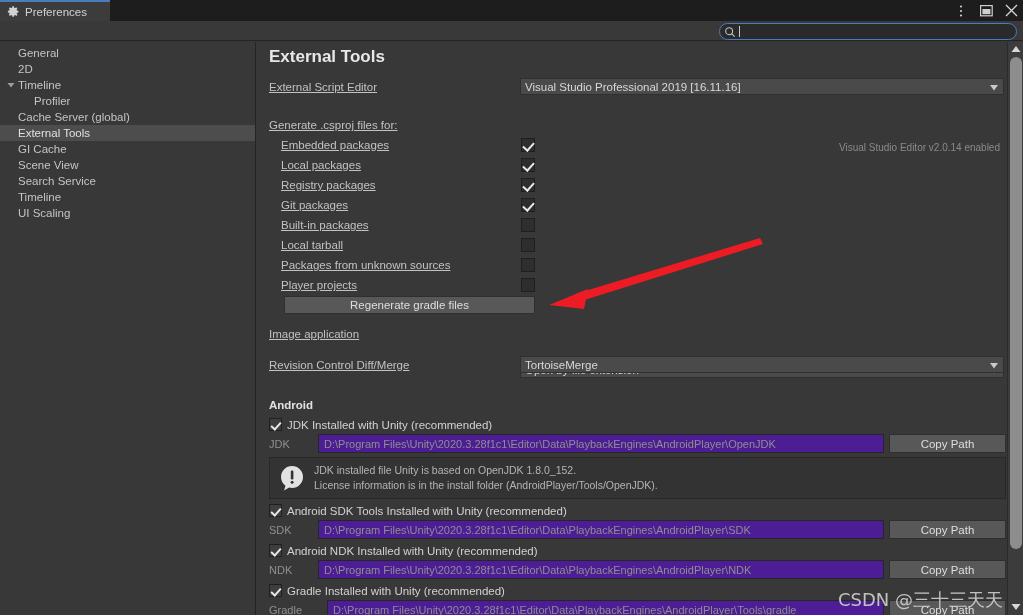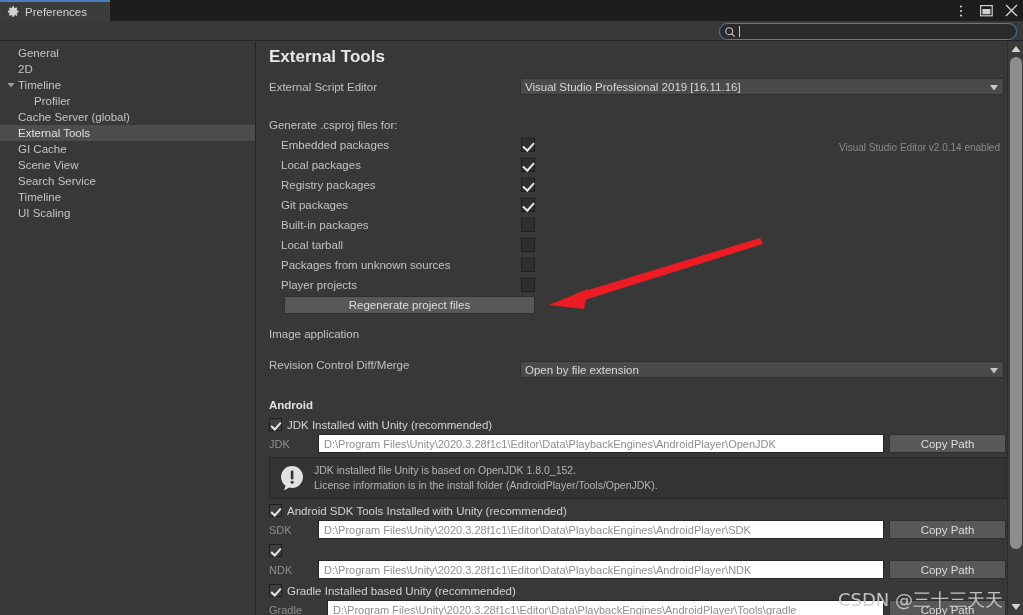"External Script Editor" .lbl { text-decoration: none -> underline }
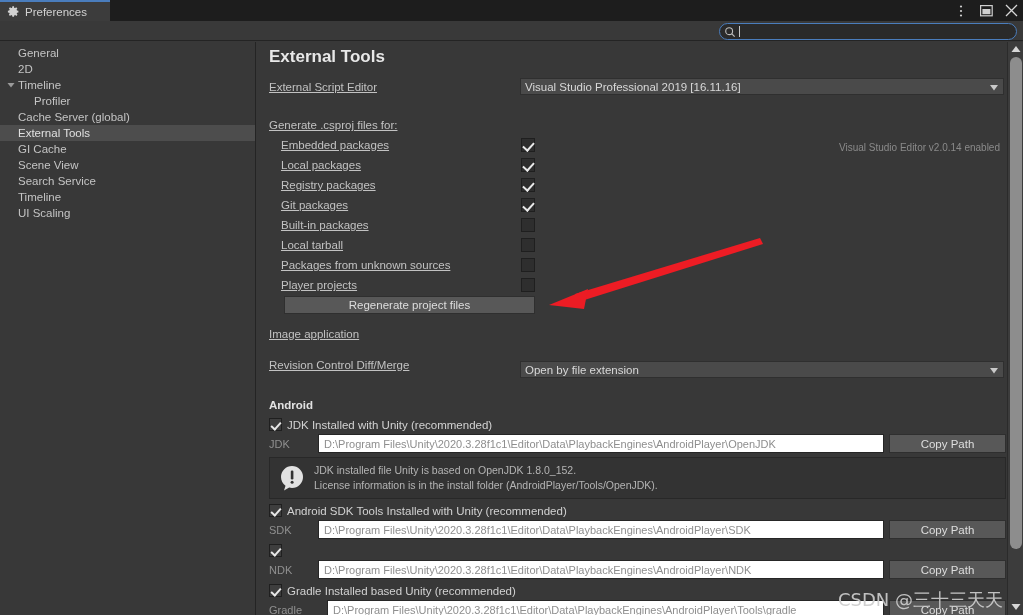"Regenerate project files" div.btn { text: project -> gradle }
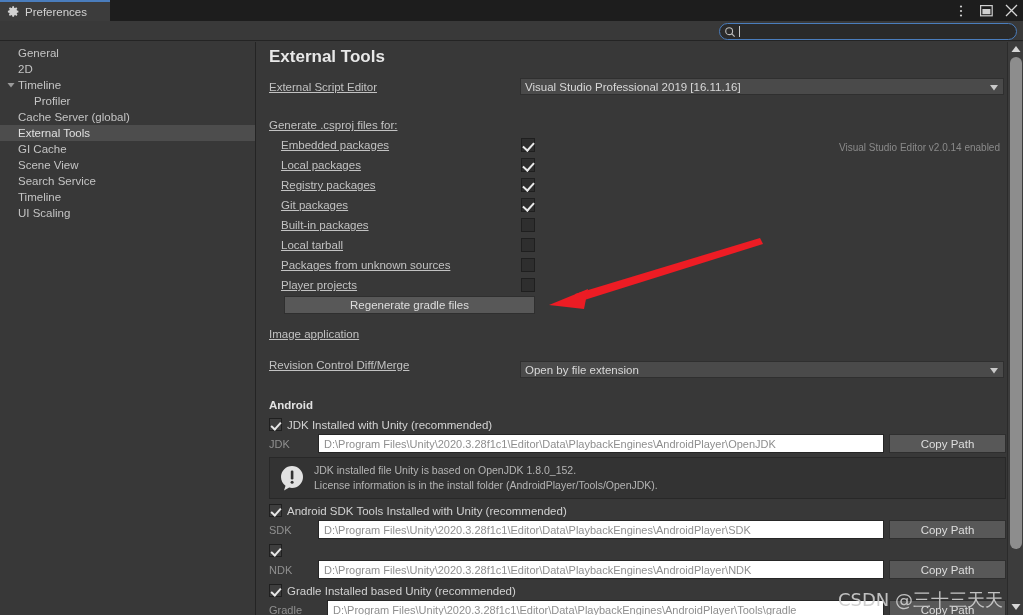"TortoiseMerge" div.dropdown { html: none -> <div> <span>TortoiseMerge</span> <svg> <path></path> </svg> </div> }
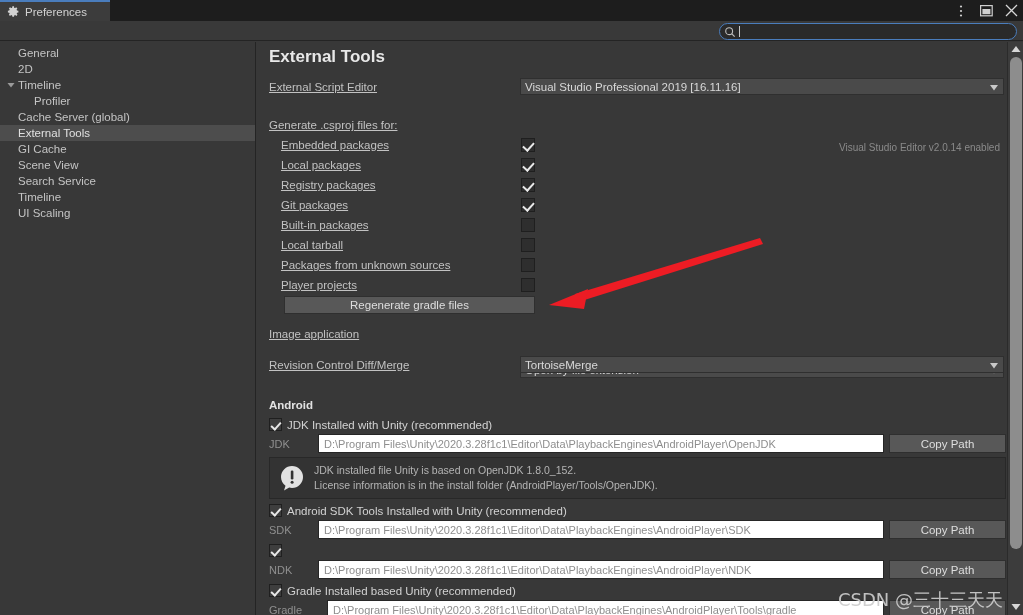"D:\Program" .pathfield { background: #ffffff -> #4c1d95 }
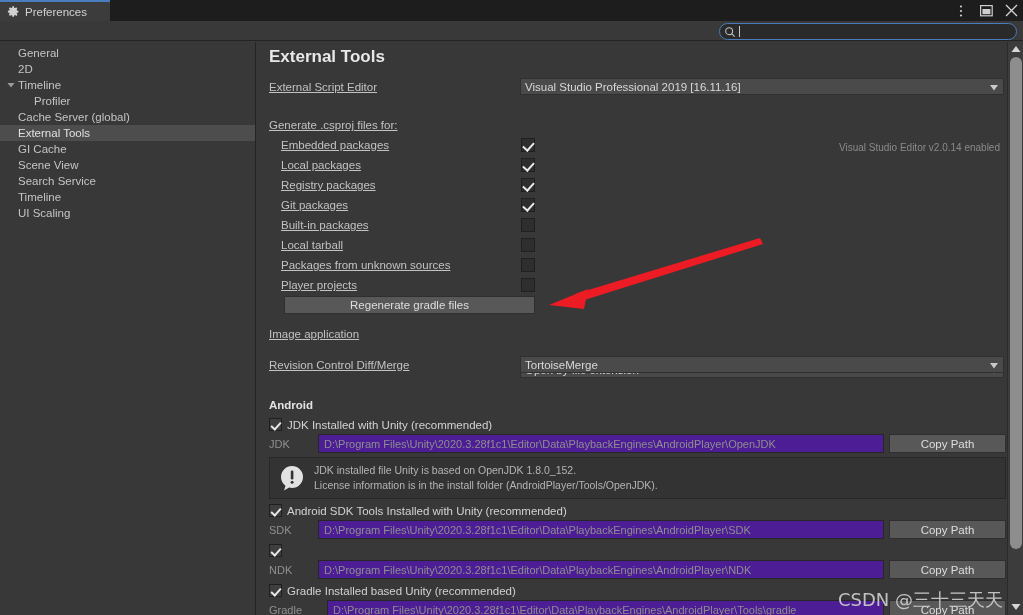"Android NDK Installed with Unity" div.inline-lbl { html: none -> <div>Android NDK Installed with Unity (recommended)</div> }
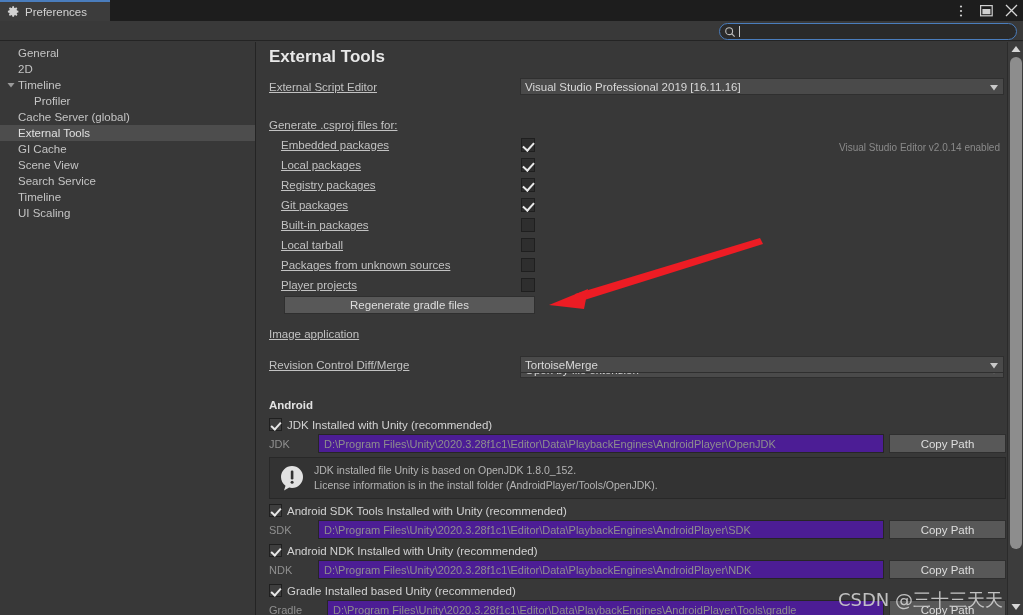"Gradle Installed based Unity" div.inline-lbl { text: based -> with }
